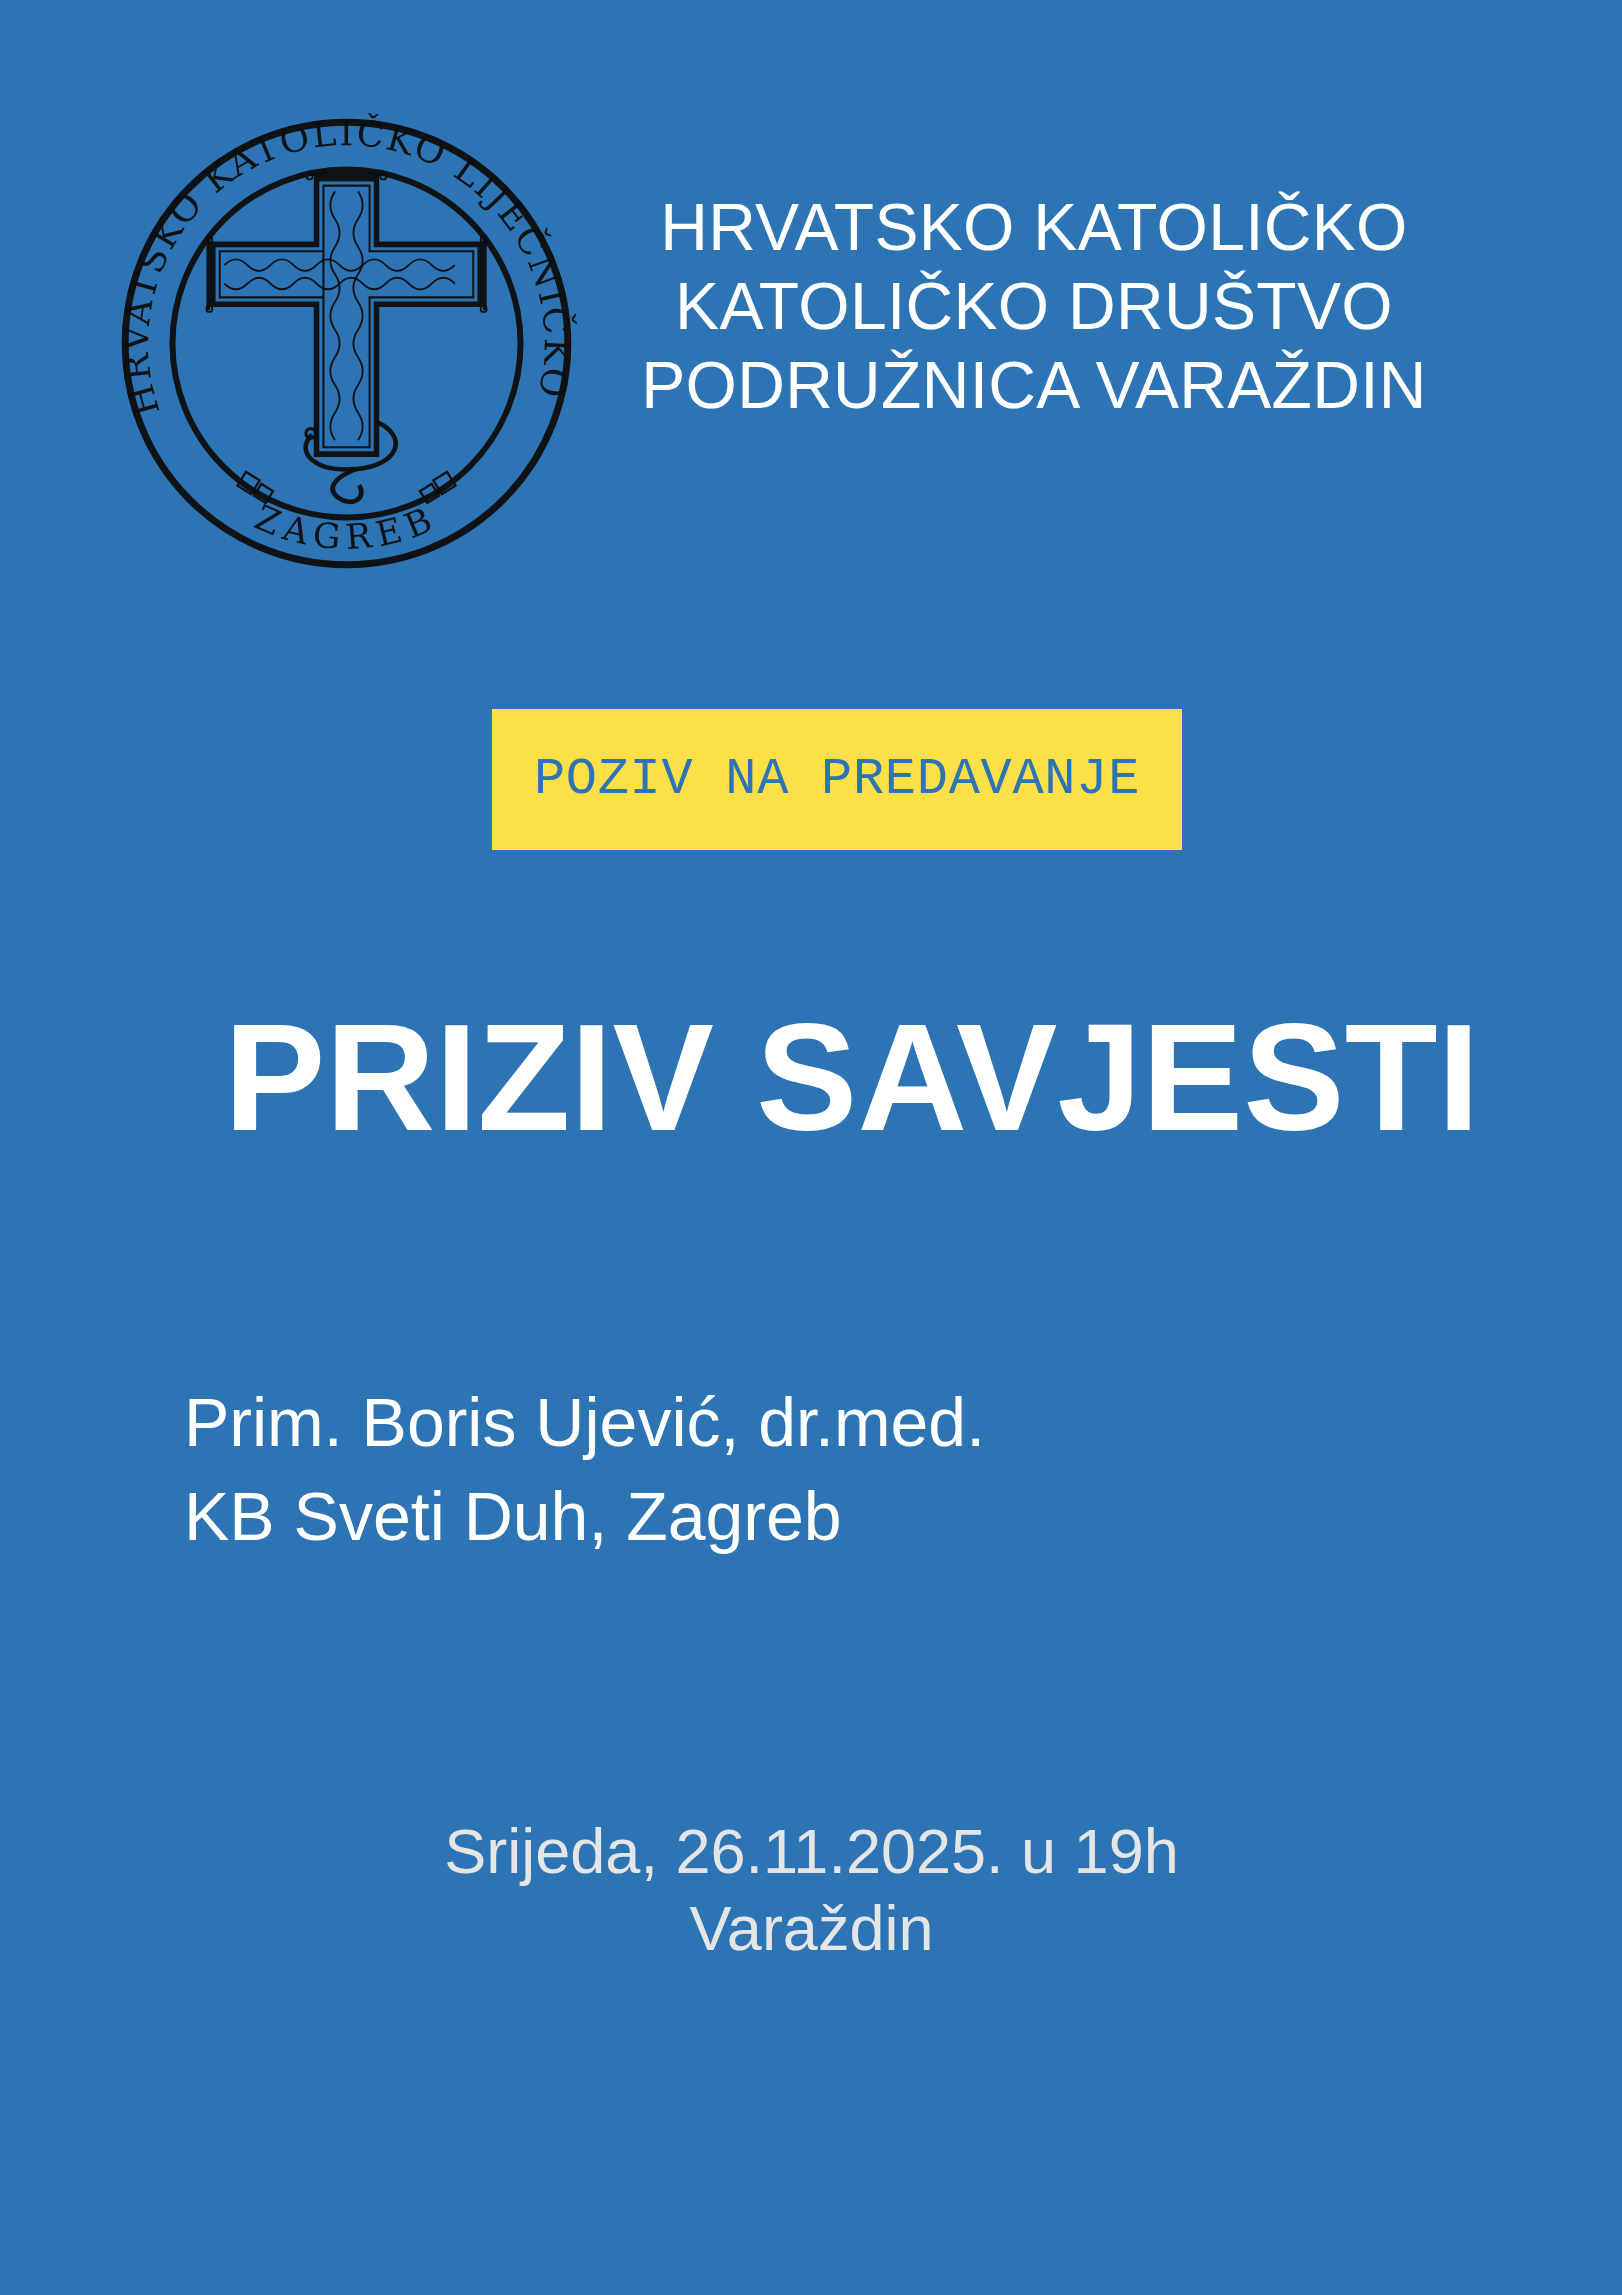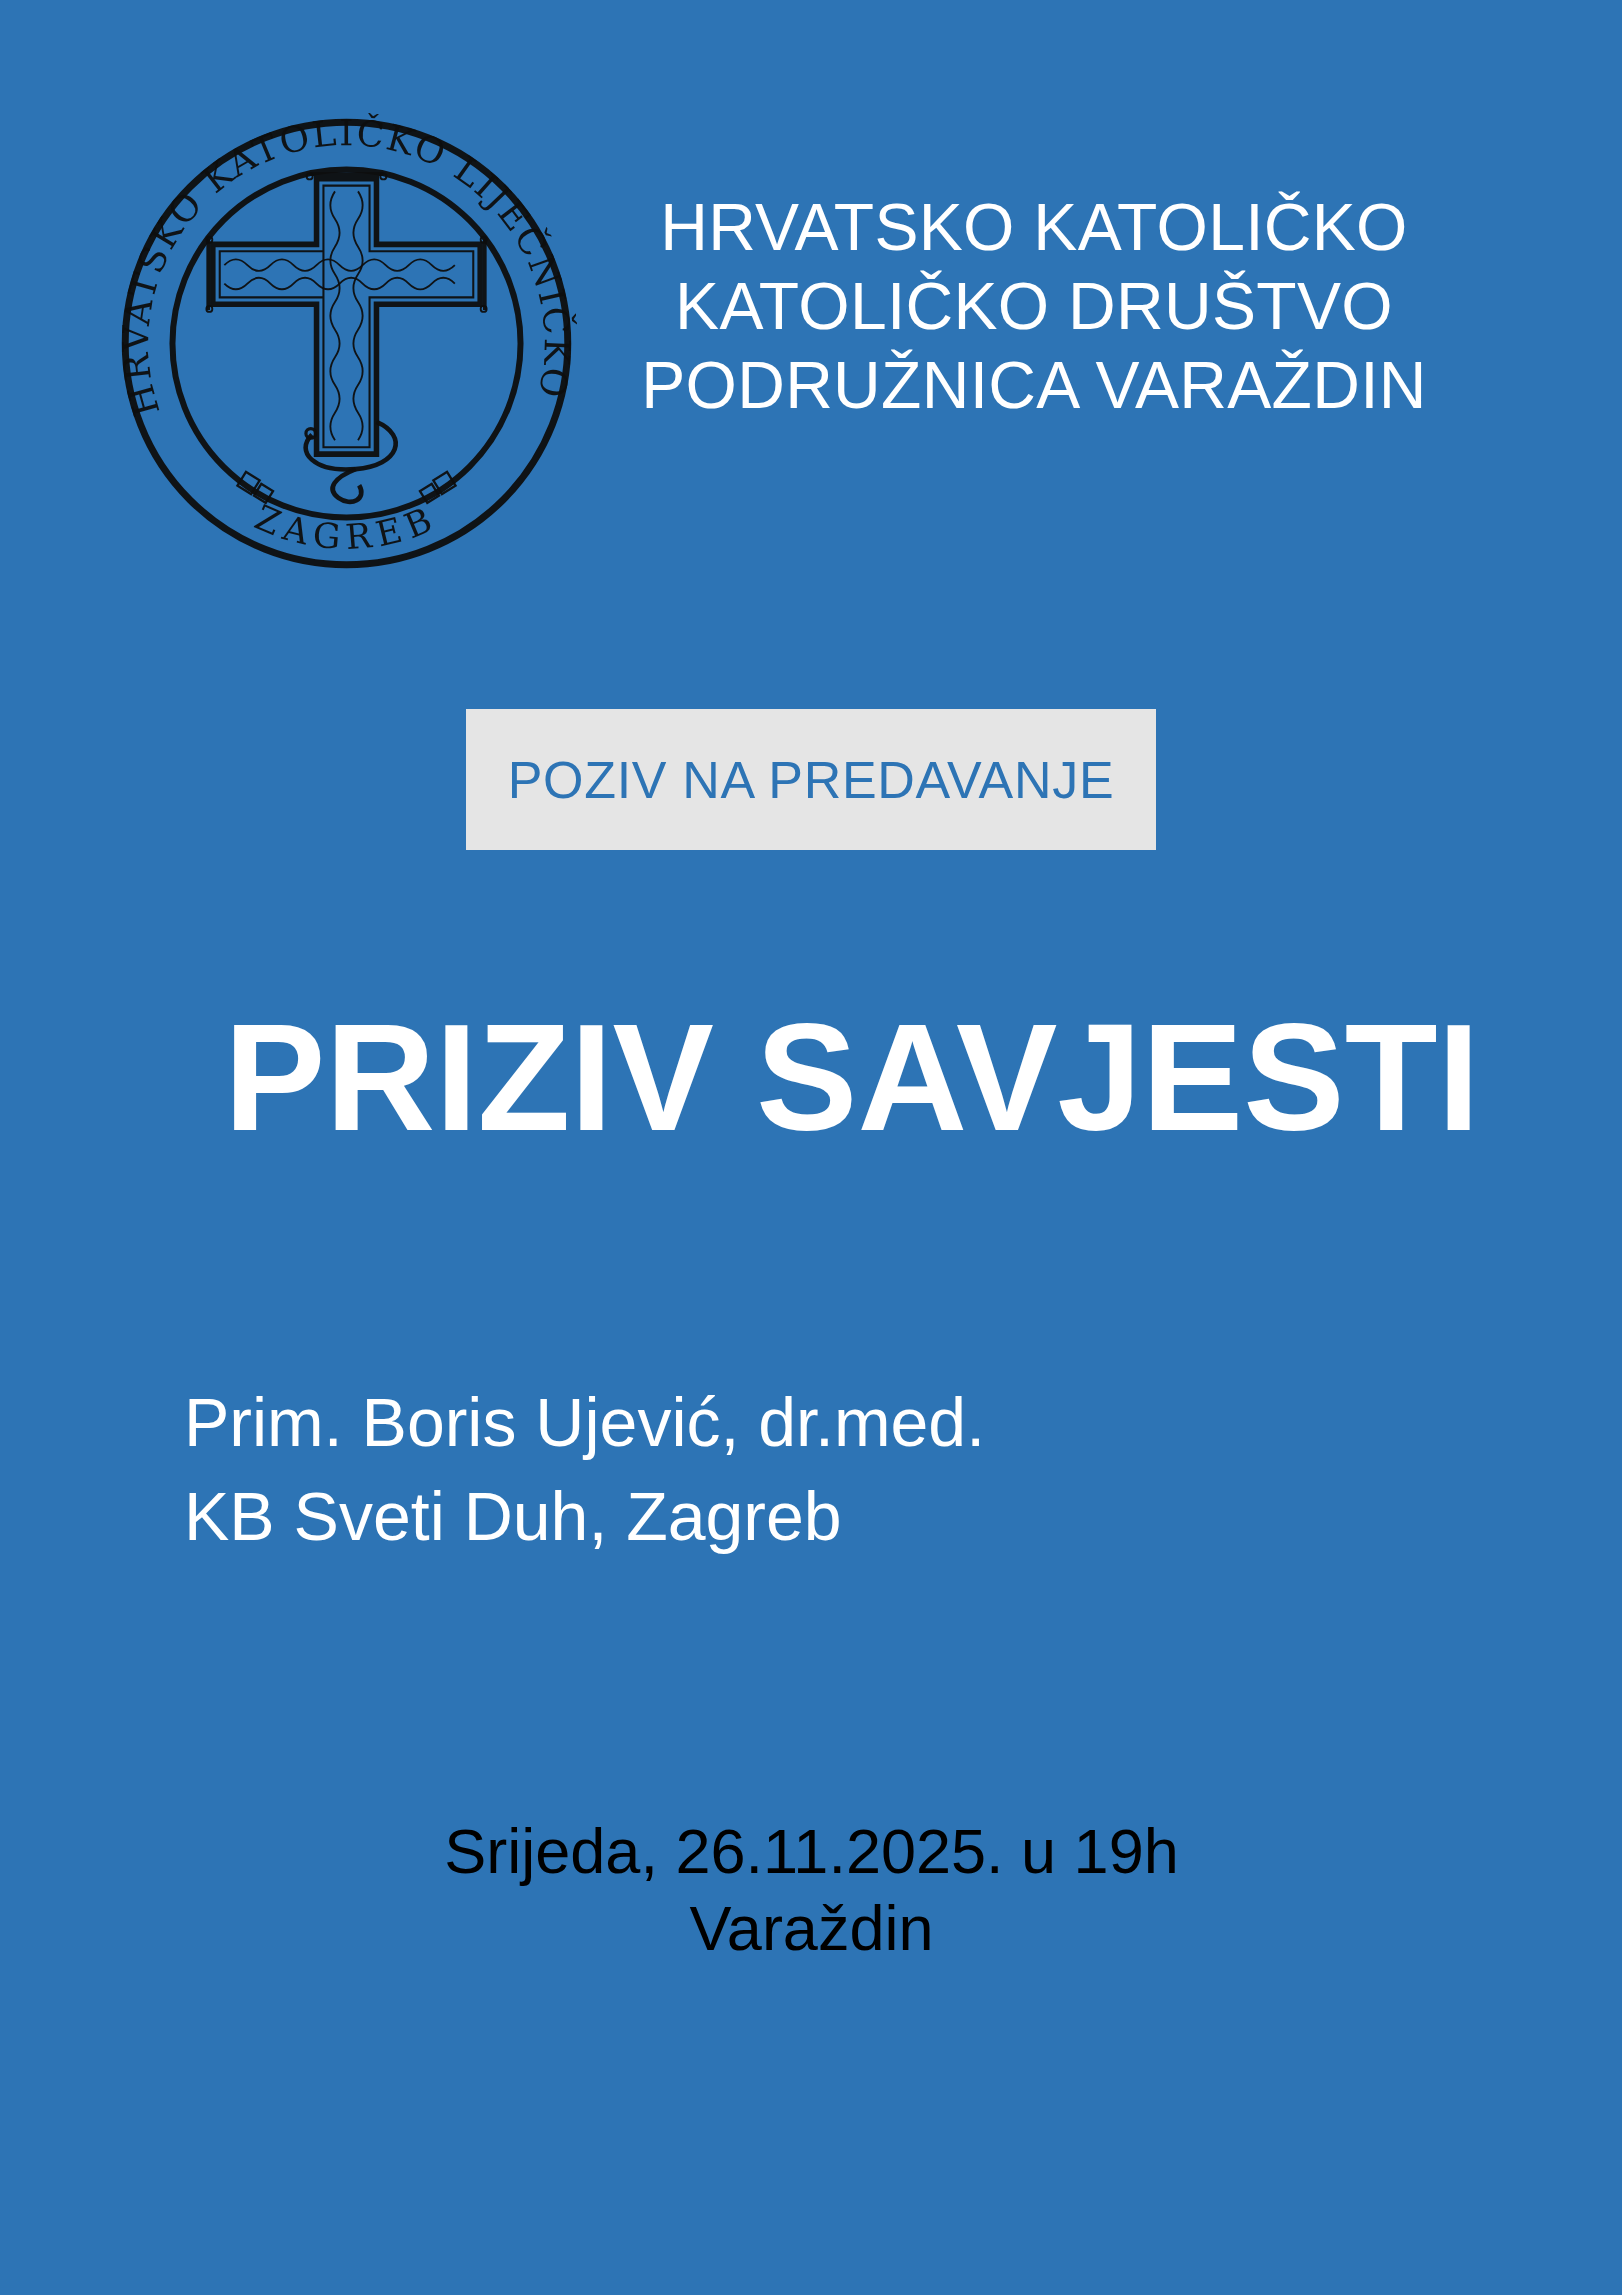"POZIV NA PREDAVANJE" .badge { background: #e5e5e5 -> #fde047; font-family: none -> Liberation Mono, monospace; left: 466px -> 492px }
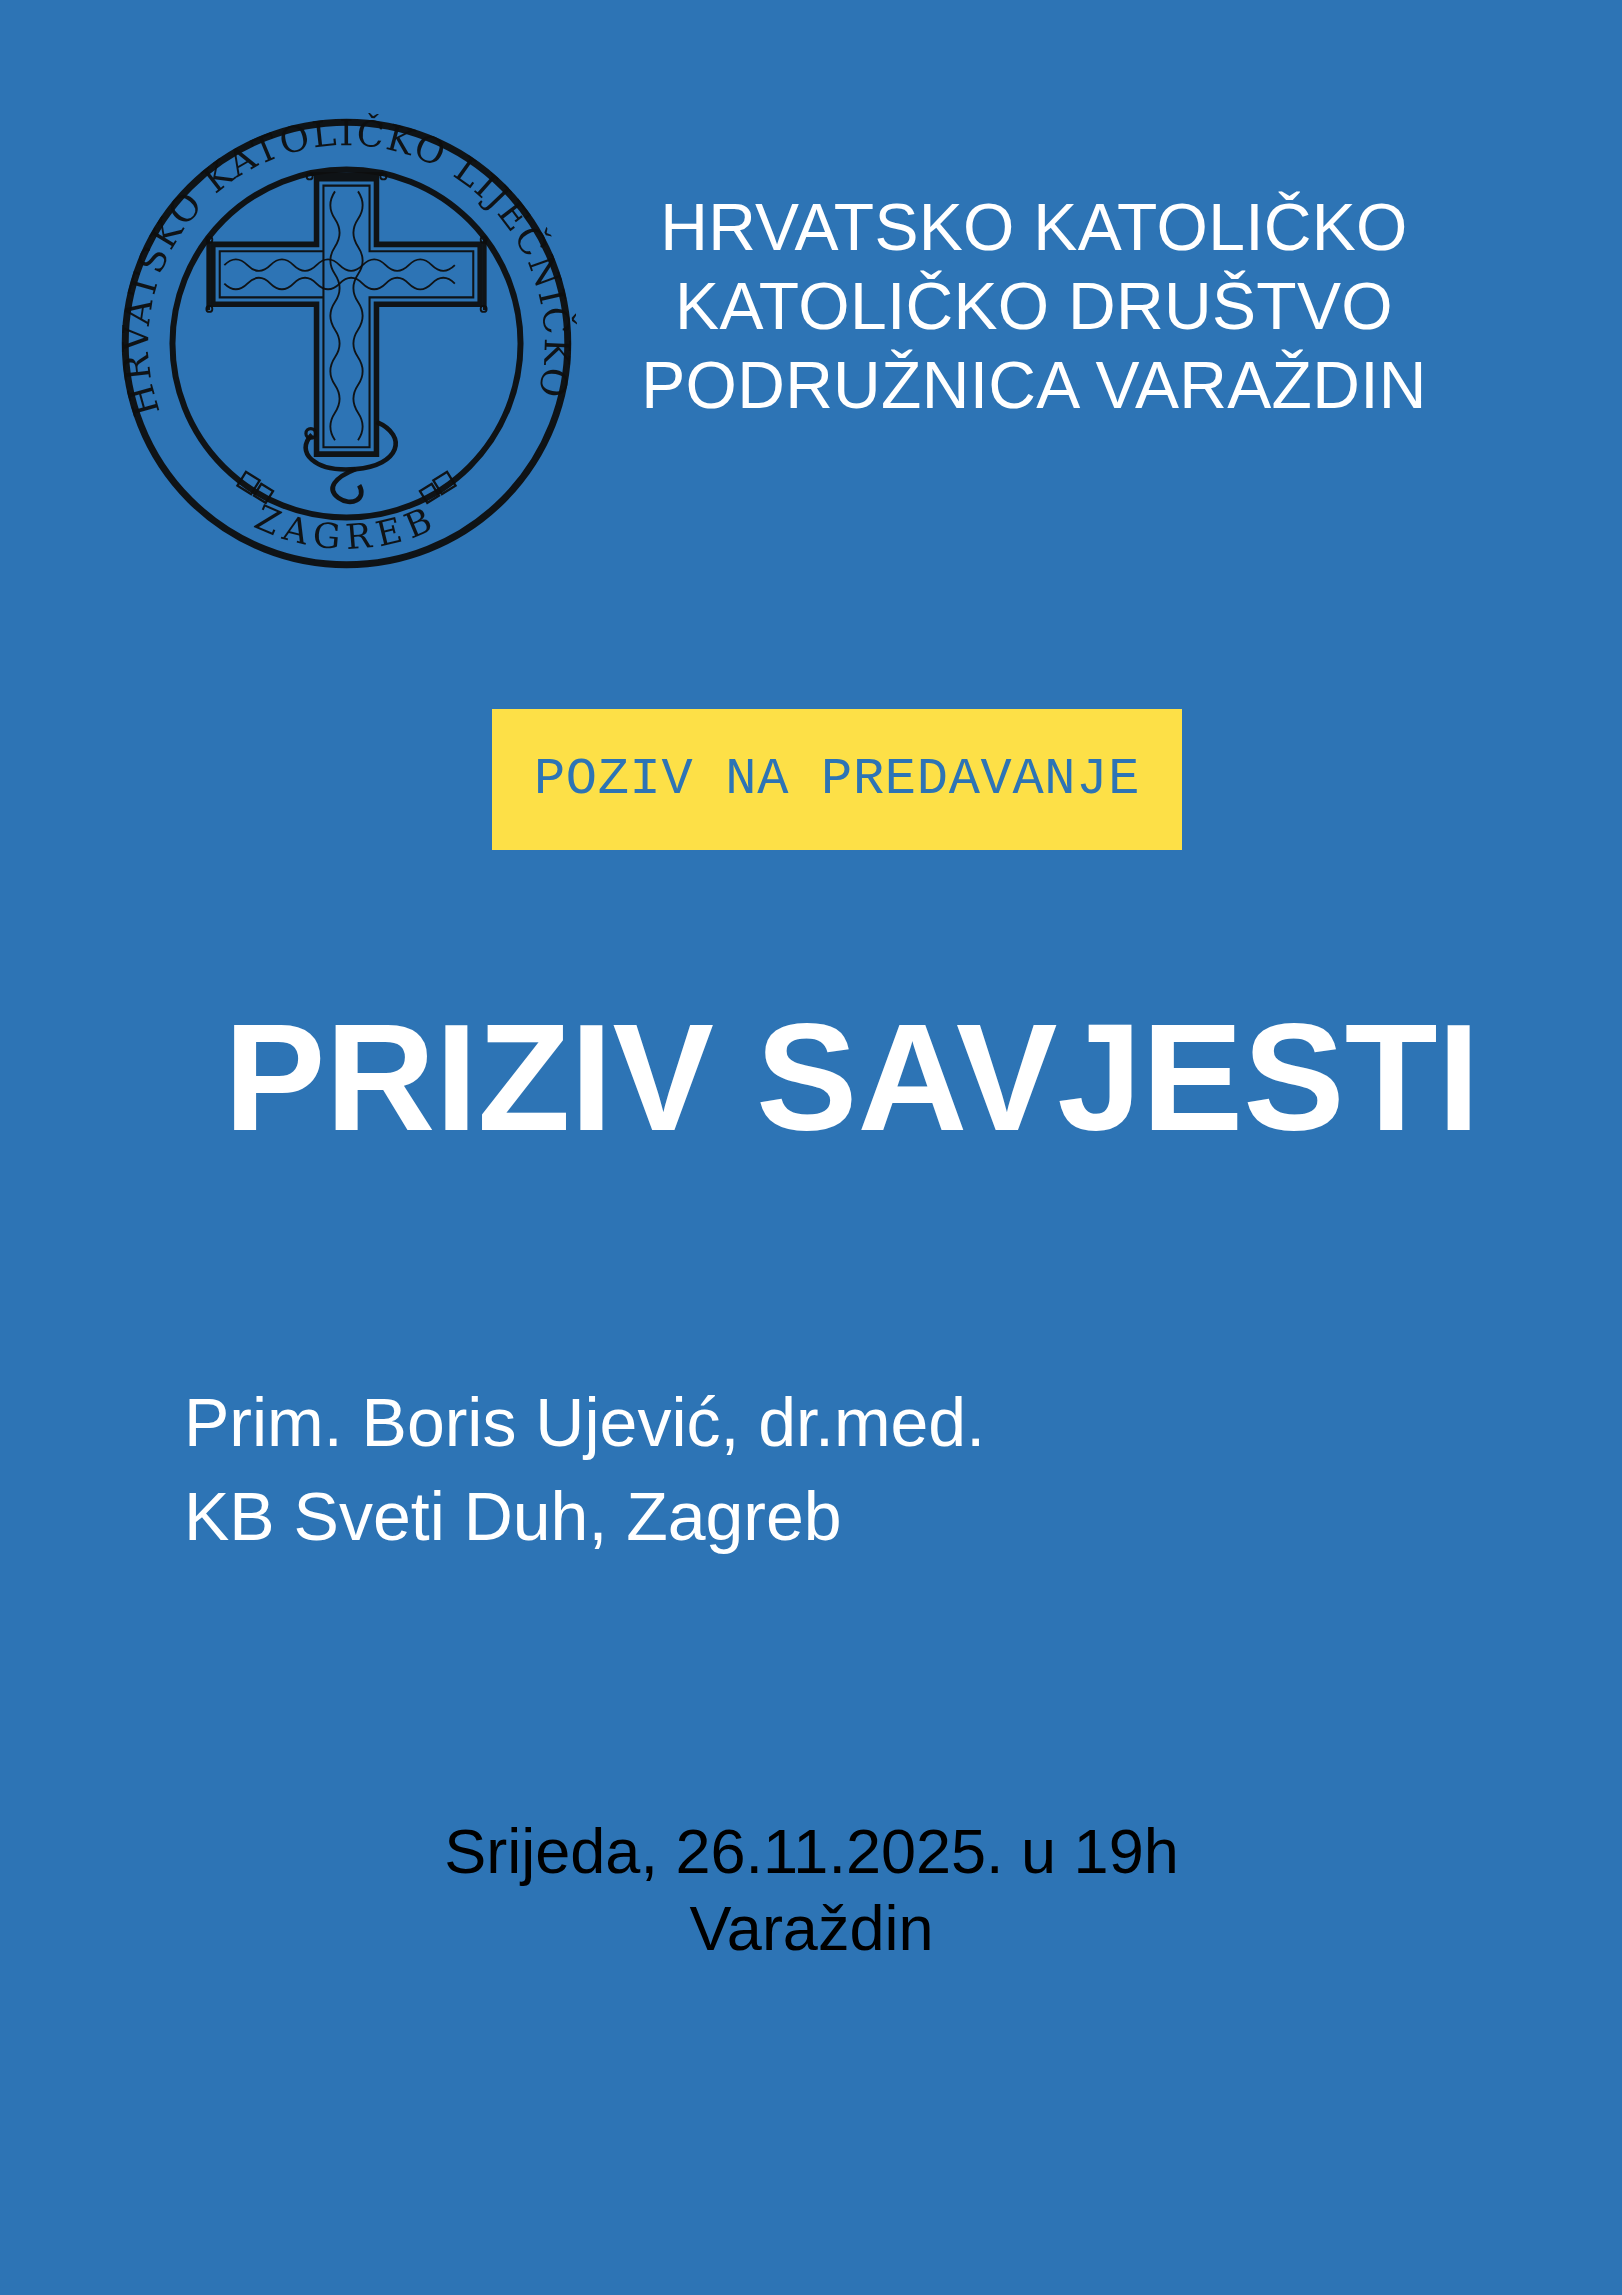"Srijeda, 26.11.2025. u 19h" .event-block { color: #000000 -> #e5e5e5 }
